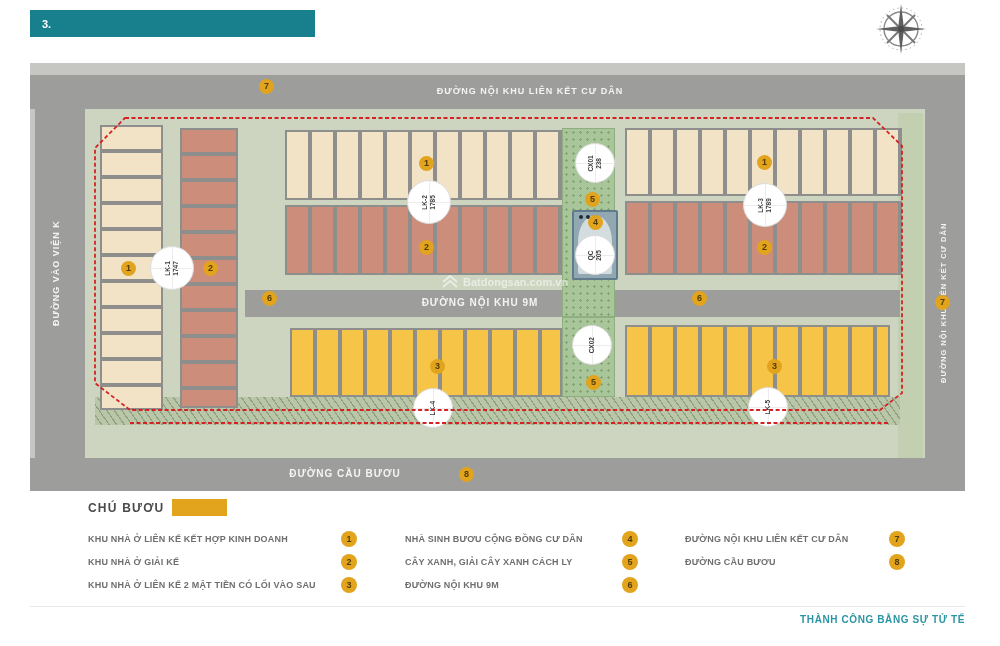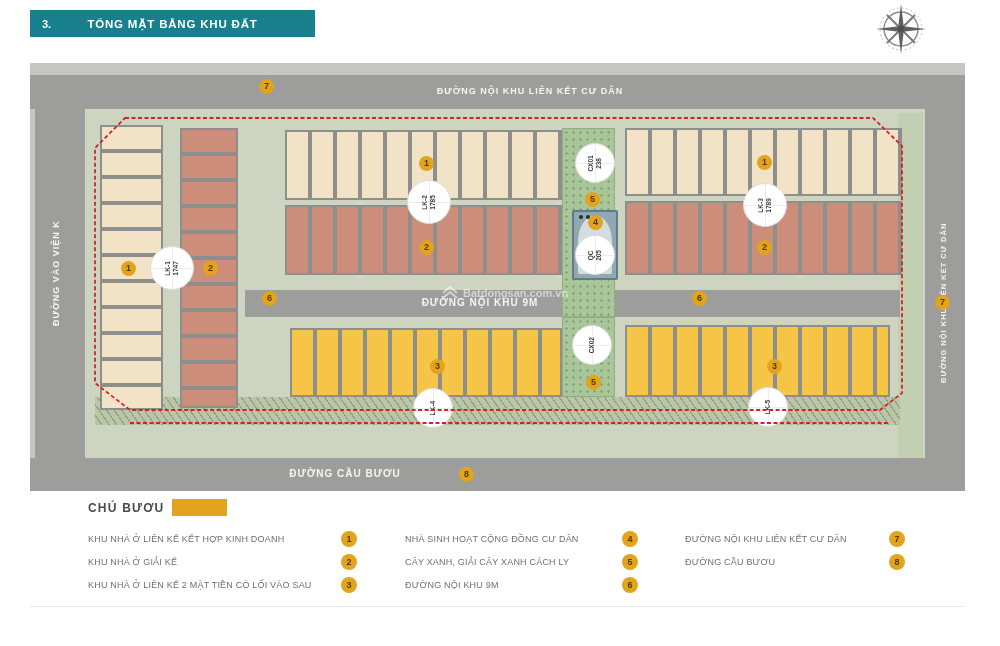"TỔNG MẶT BẰNG KHU ĐẤT" span.ttl { html: <span>TỔNG MẶT BẰNG KHU ĐẤT</span> -> none }
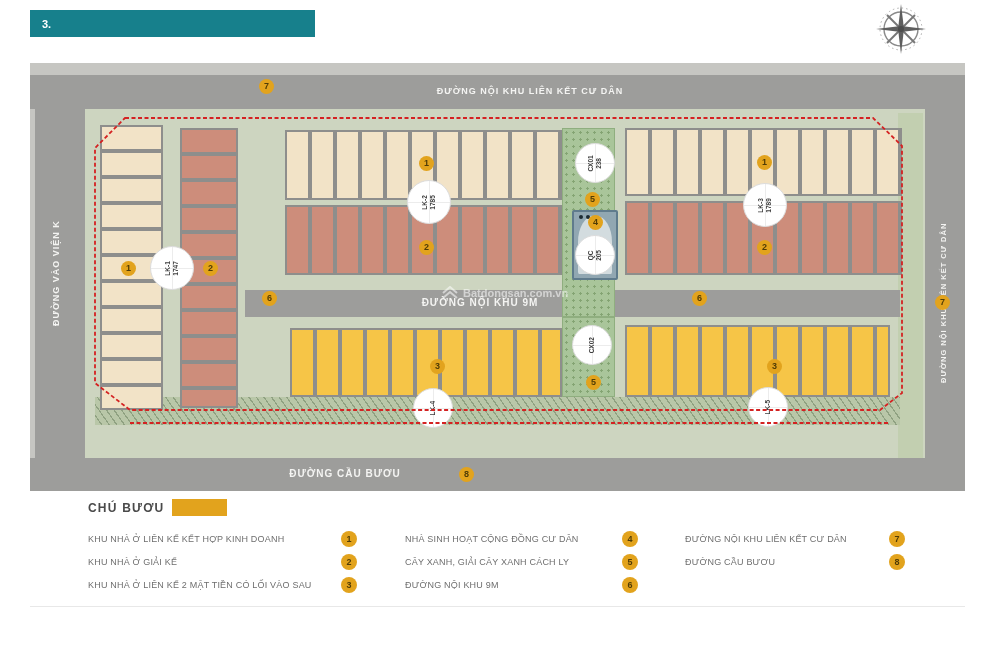"Batdongsan.com.vn" .watermark { top: 223px -> 212px }
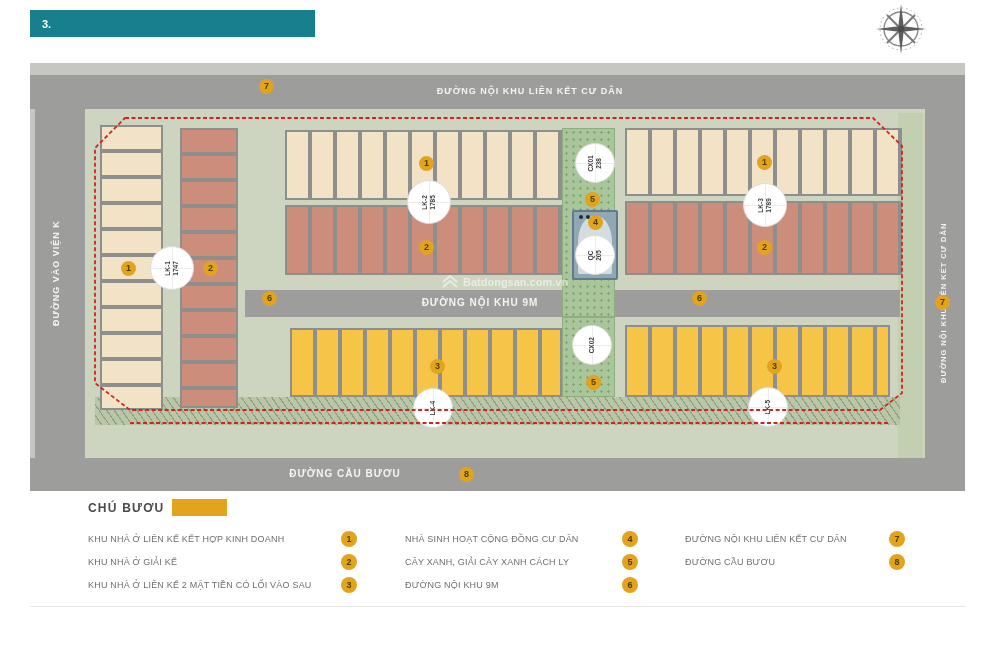"KHU NHÀ Ở LIÊN KẾ" .lcol .ltext { font-weight: normal -> bold }
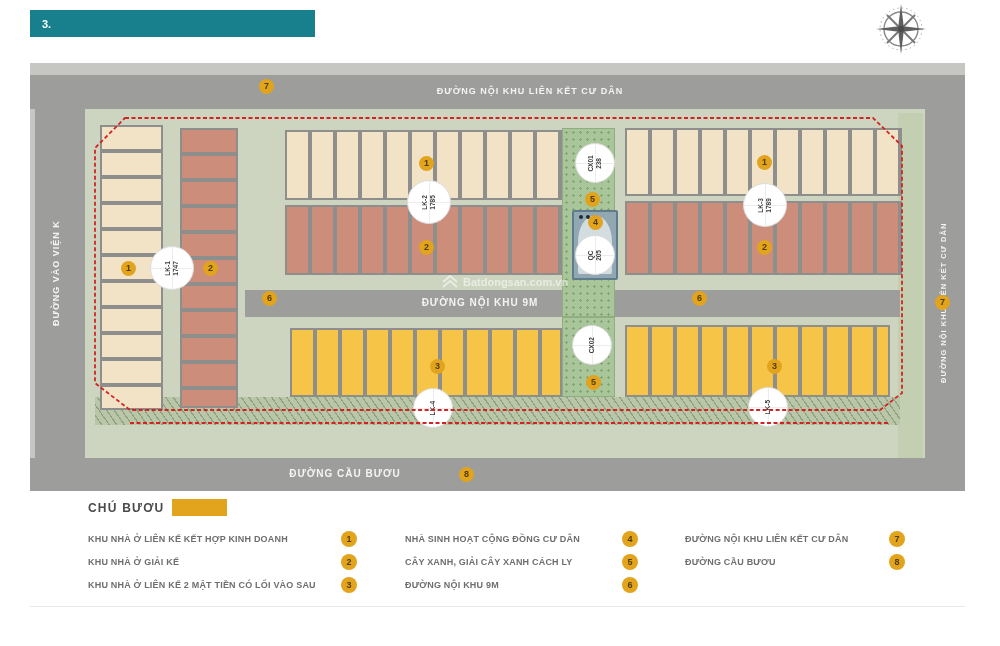"NHÀ SINH HOẠT CỘNG ĐỒNG" span.ltext { text: HOẠT -> BƯƠU }
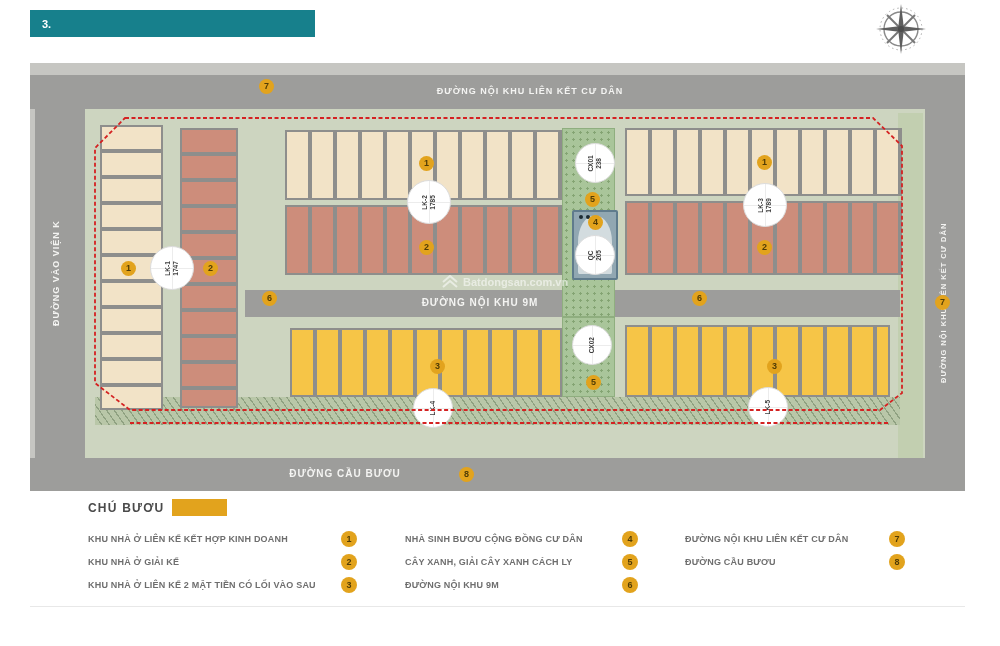"THÀNH CÔNG BẰNG SỰ TỬ" div.slogan { html: none -> <div>THÀNH CÔNG BẰNG SỰ TỬ TẾ</div> }
